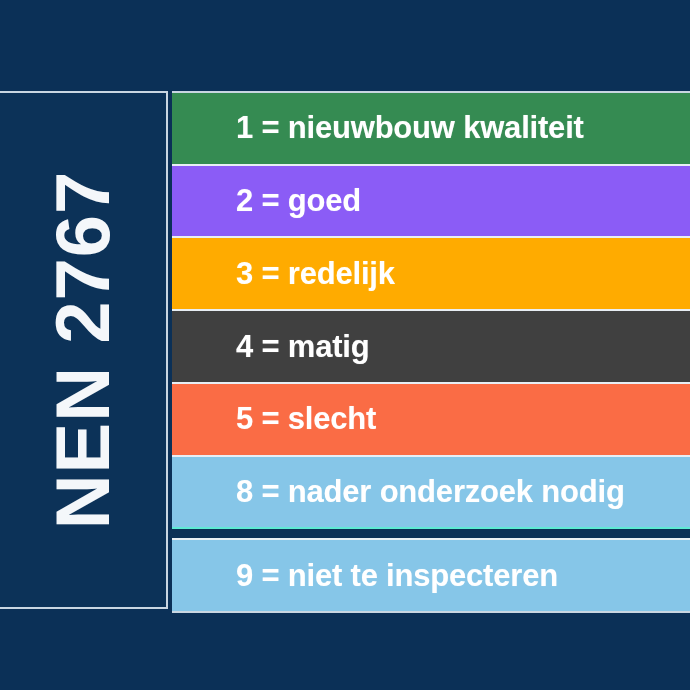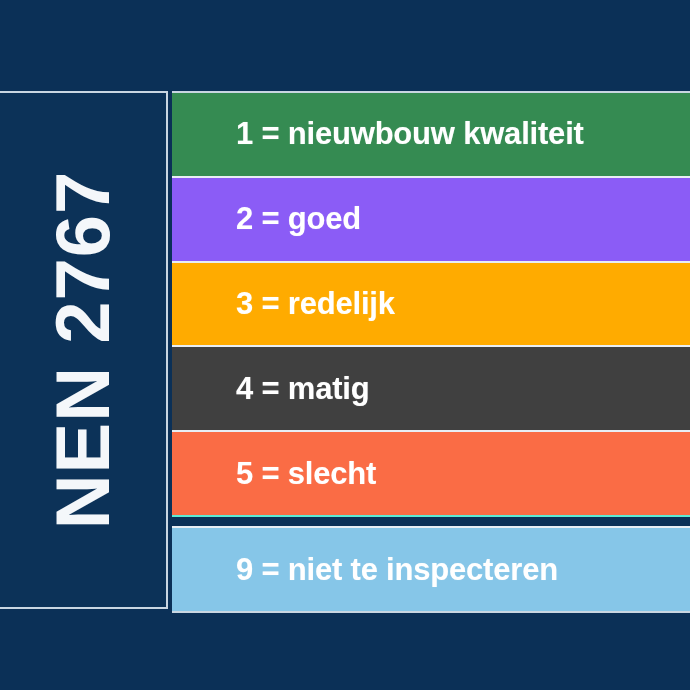"8 = nader onderzoek nodig" div.scale-row { html: none -> <div> <span><span>8</span> <span>=</span> <span>nader onderzoek nodig</span></span> </div> }
